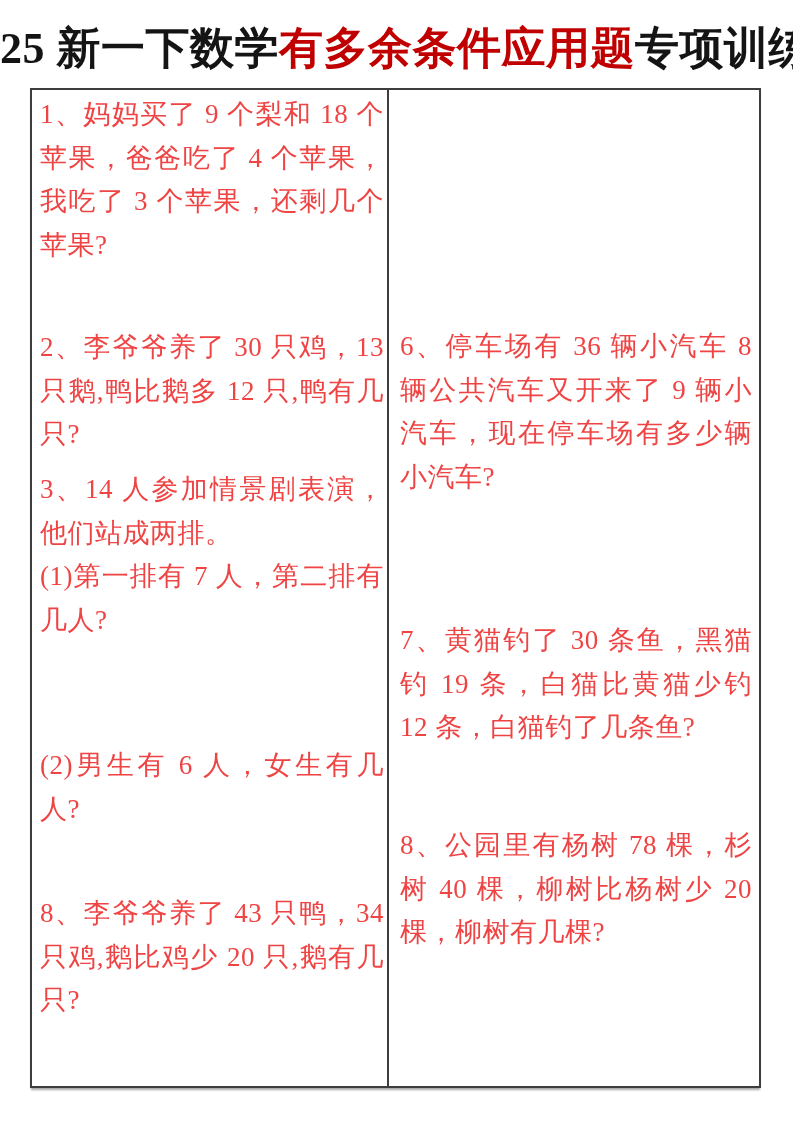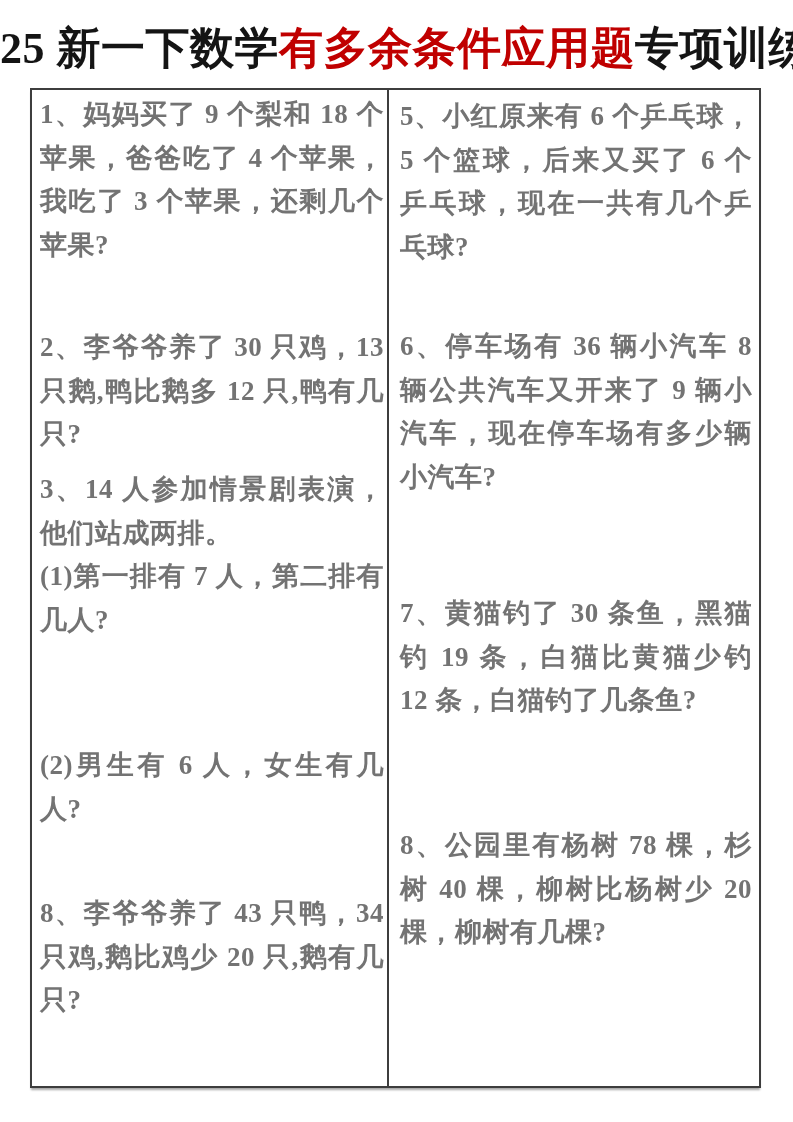"1、妈妈买了 9 个梨和 18 个苹果，爸爸吃了" .problem { color: #737373 -> #ef4444; font-weight: bold -> none }
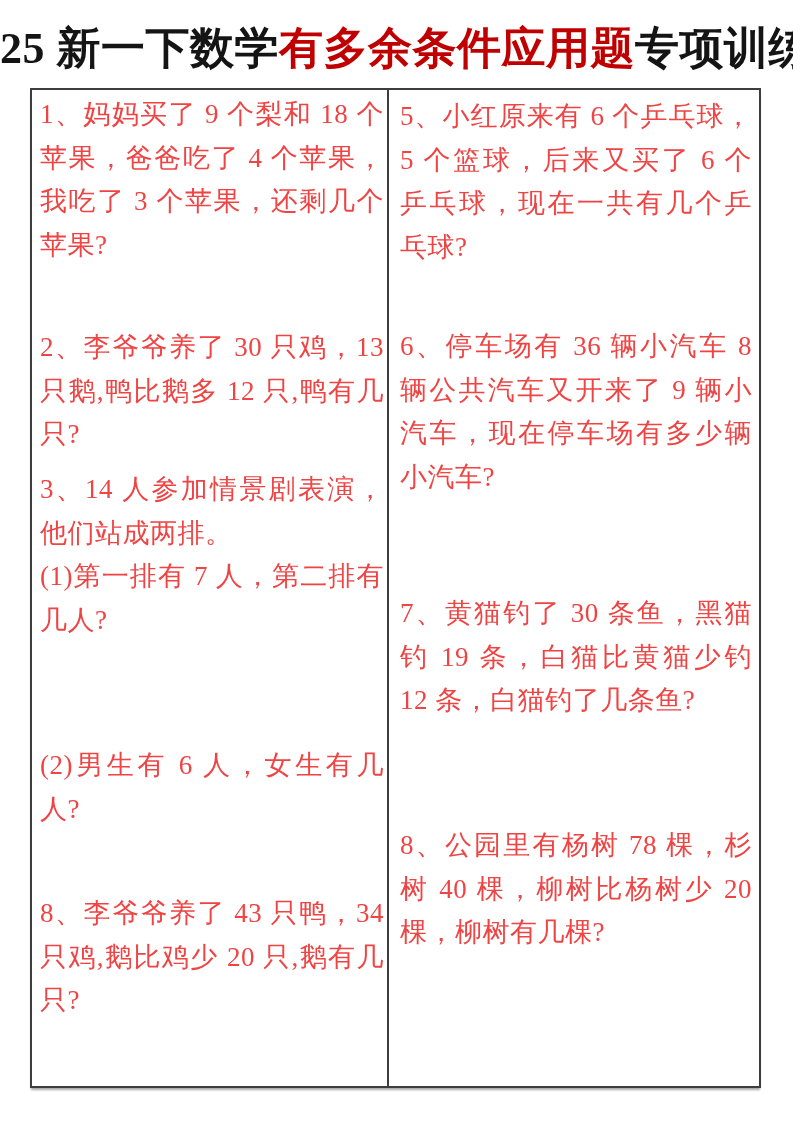"5、小红原来有 6 个乒乓球，5 个篮球，后来又买了 6" div.problem { html: <div>5、小红原来有 6 个乒乓球，5 个篮球，后来又买了 6 个乒乓球，现在一共有几个乒乓球?</div> -> none }
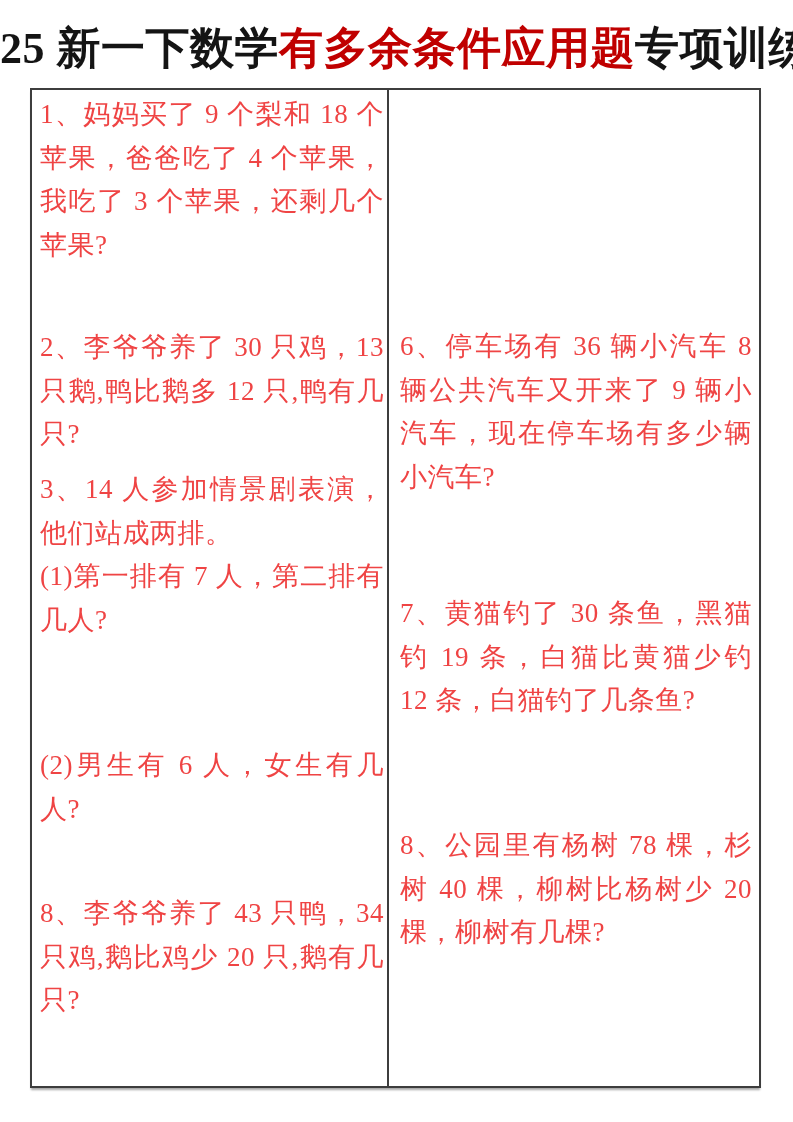"7、黄猫钓了 30 条鱼，黑猫钓 19 条，白猫比黄猫少钓" .p7 { top: 502px -> 529px }
